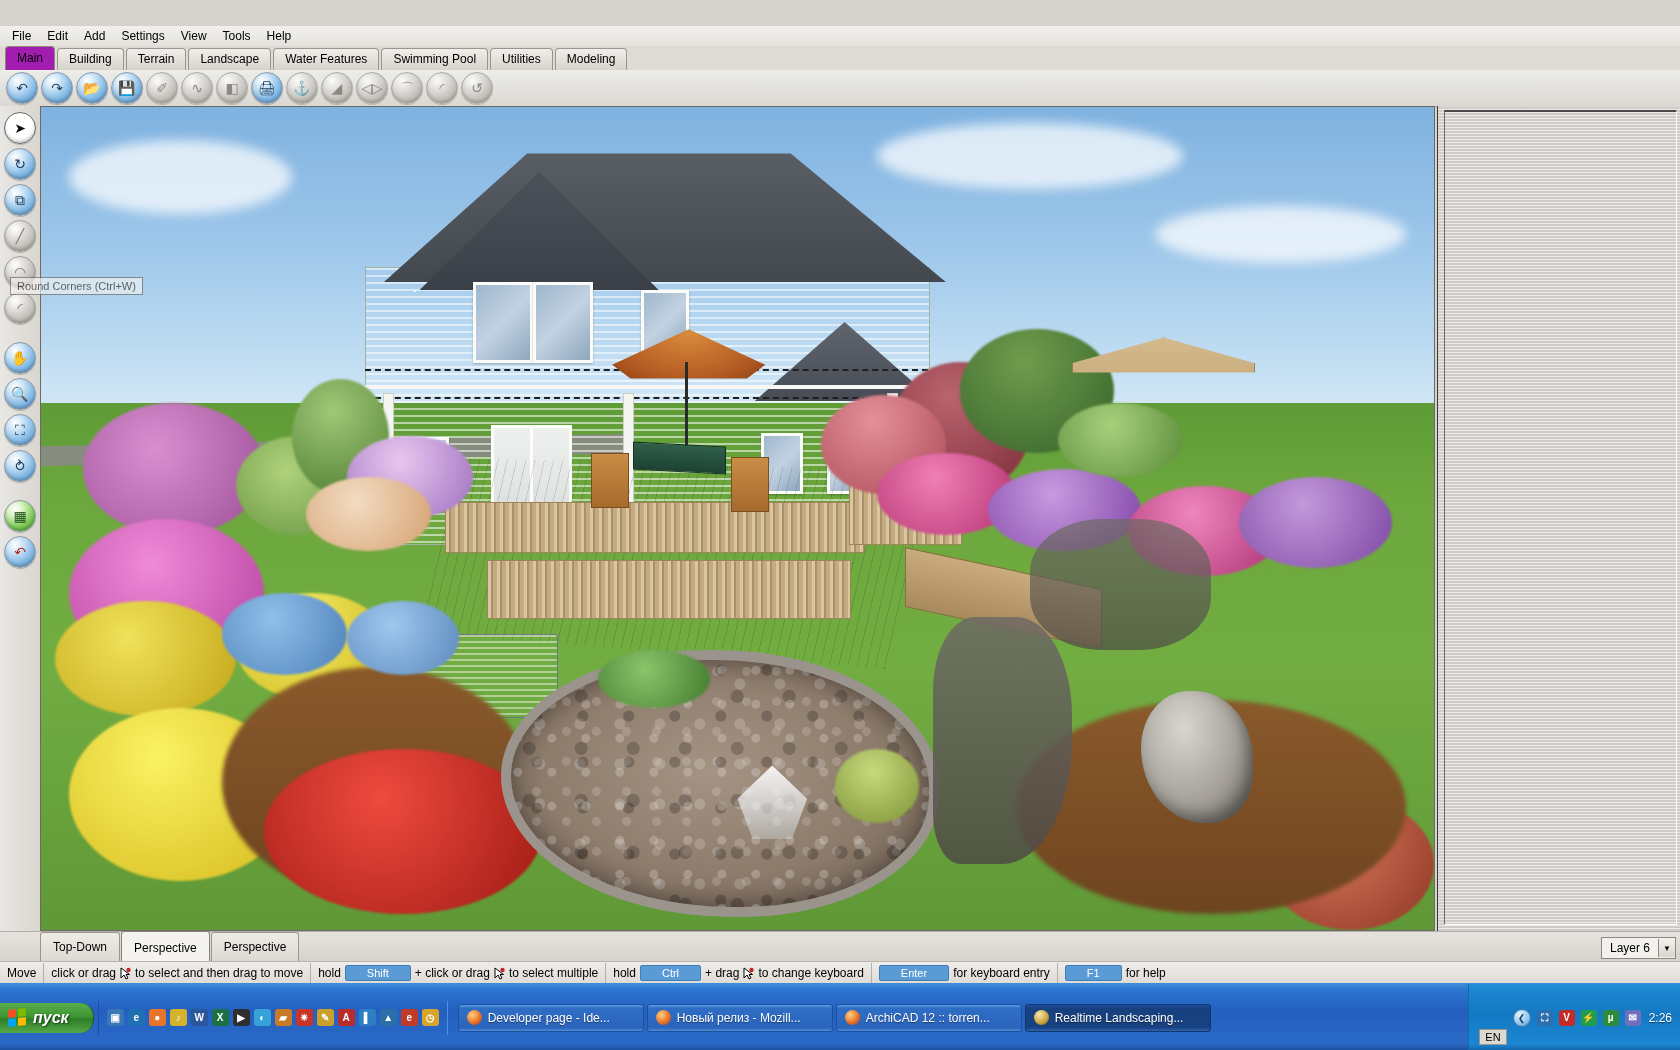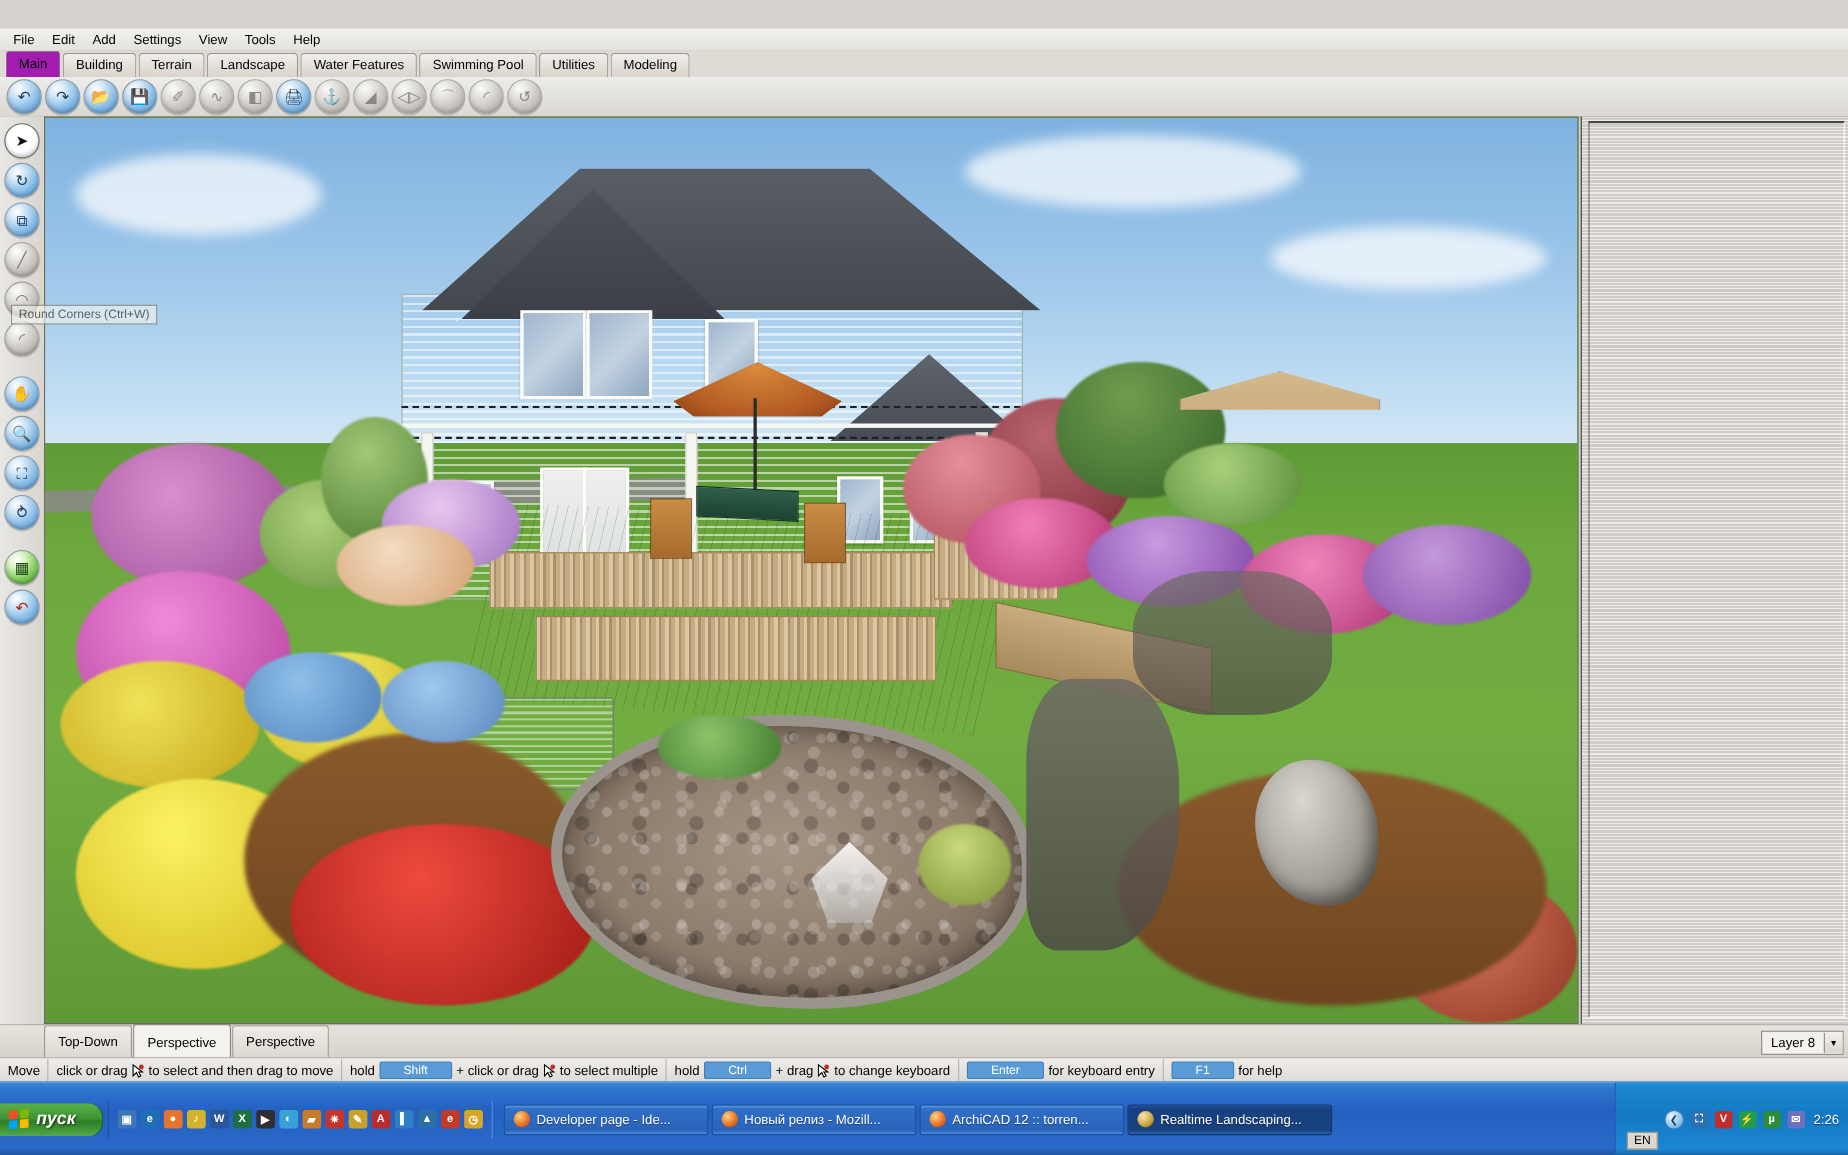"Layer 8" span.lbl { text: 8 -> 6 }
